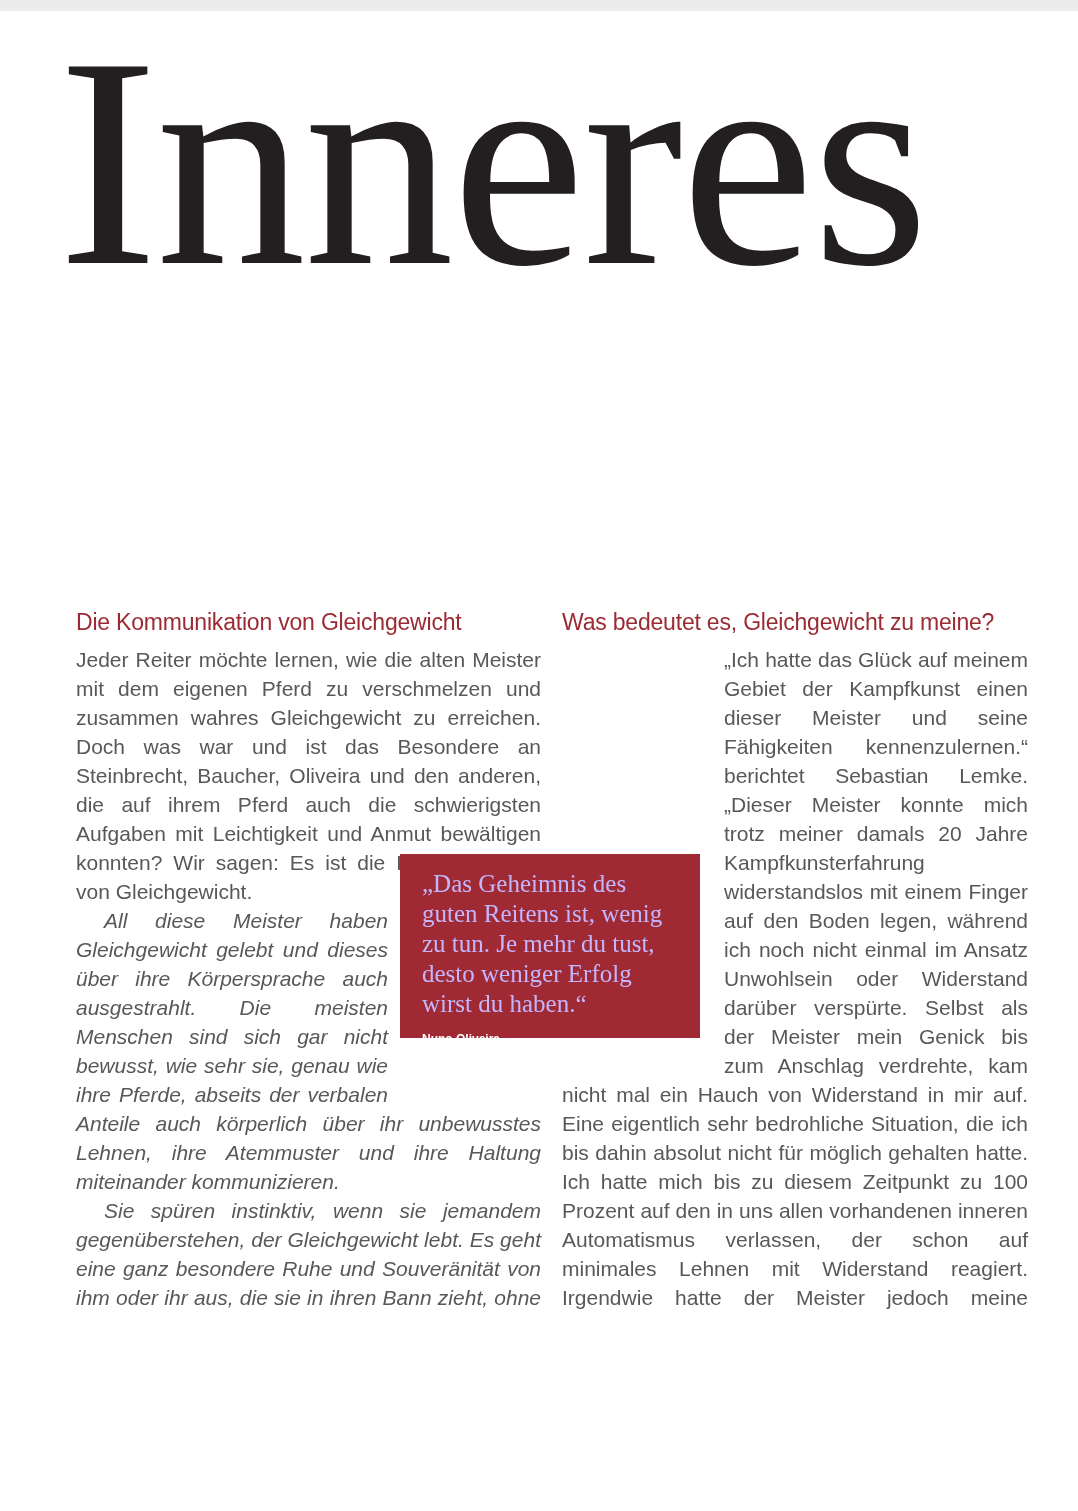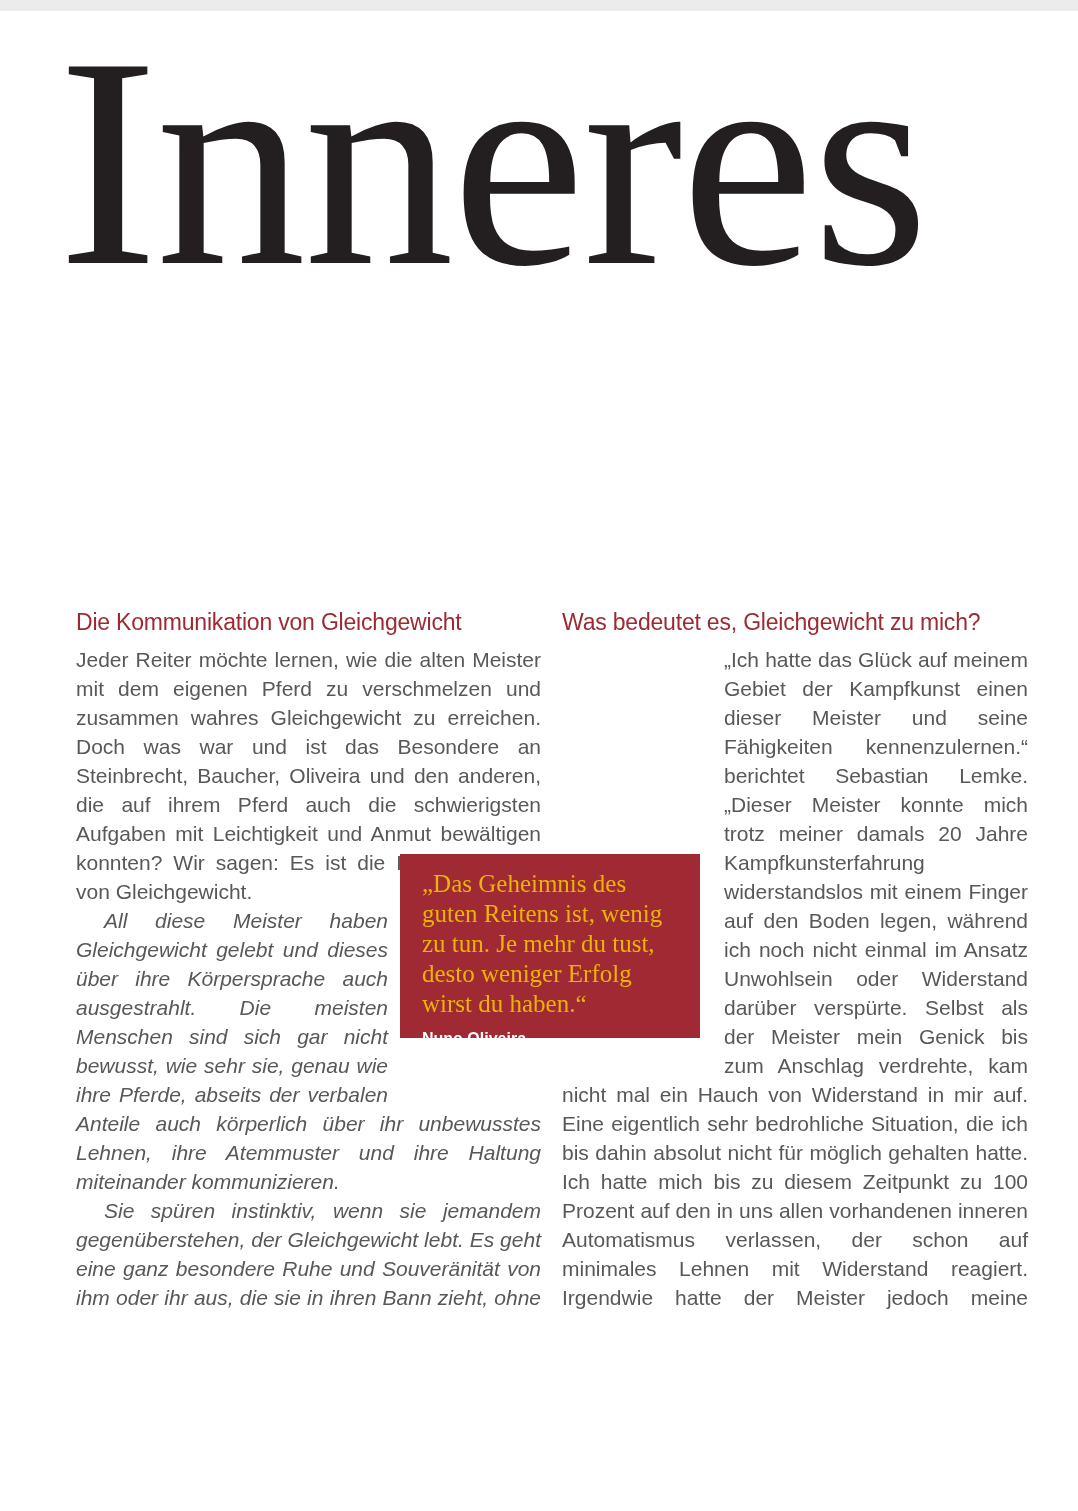"Was bedeutet es, Gleichgewicht zu" h2 { text: mich -> meine }
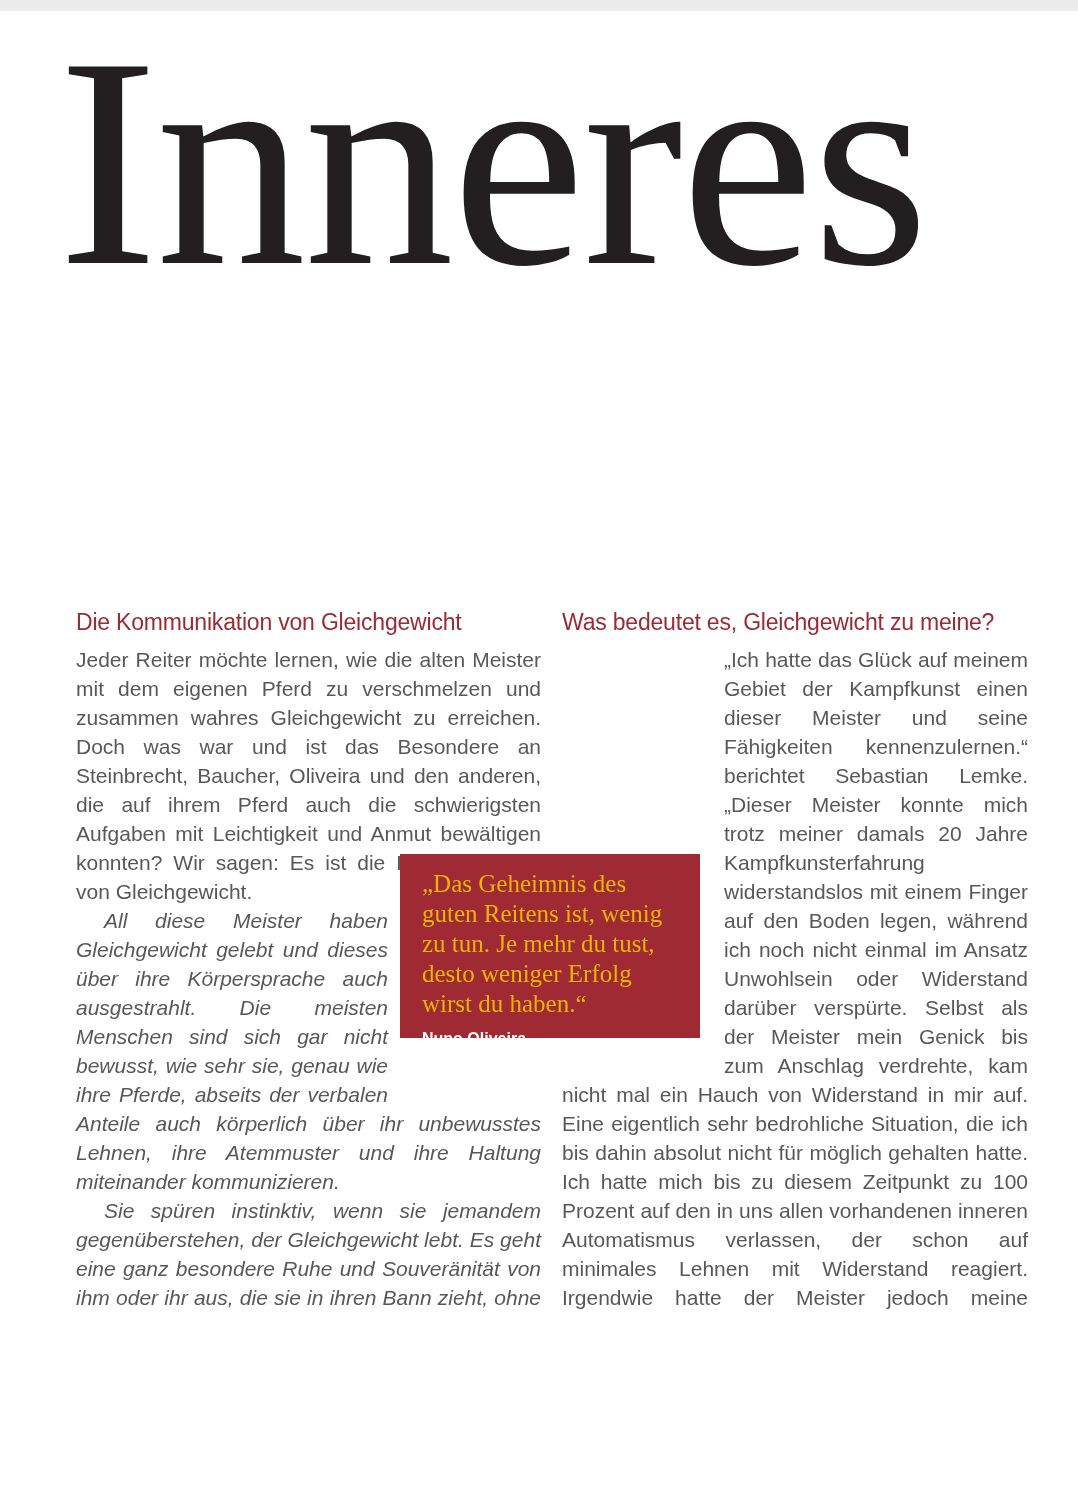"„Das Geheimnis des guten Reitens" .pq-text { color: #eab308 -> #c4b5fd }
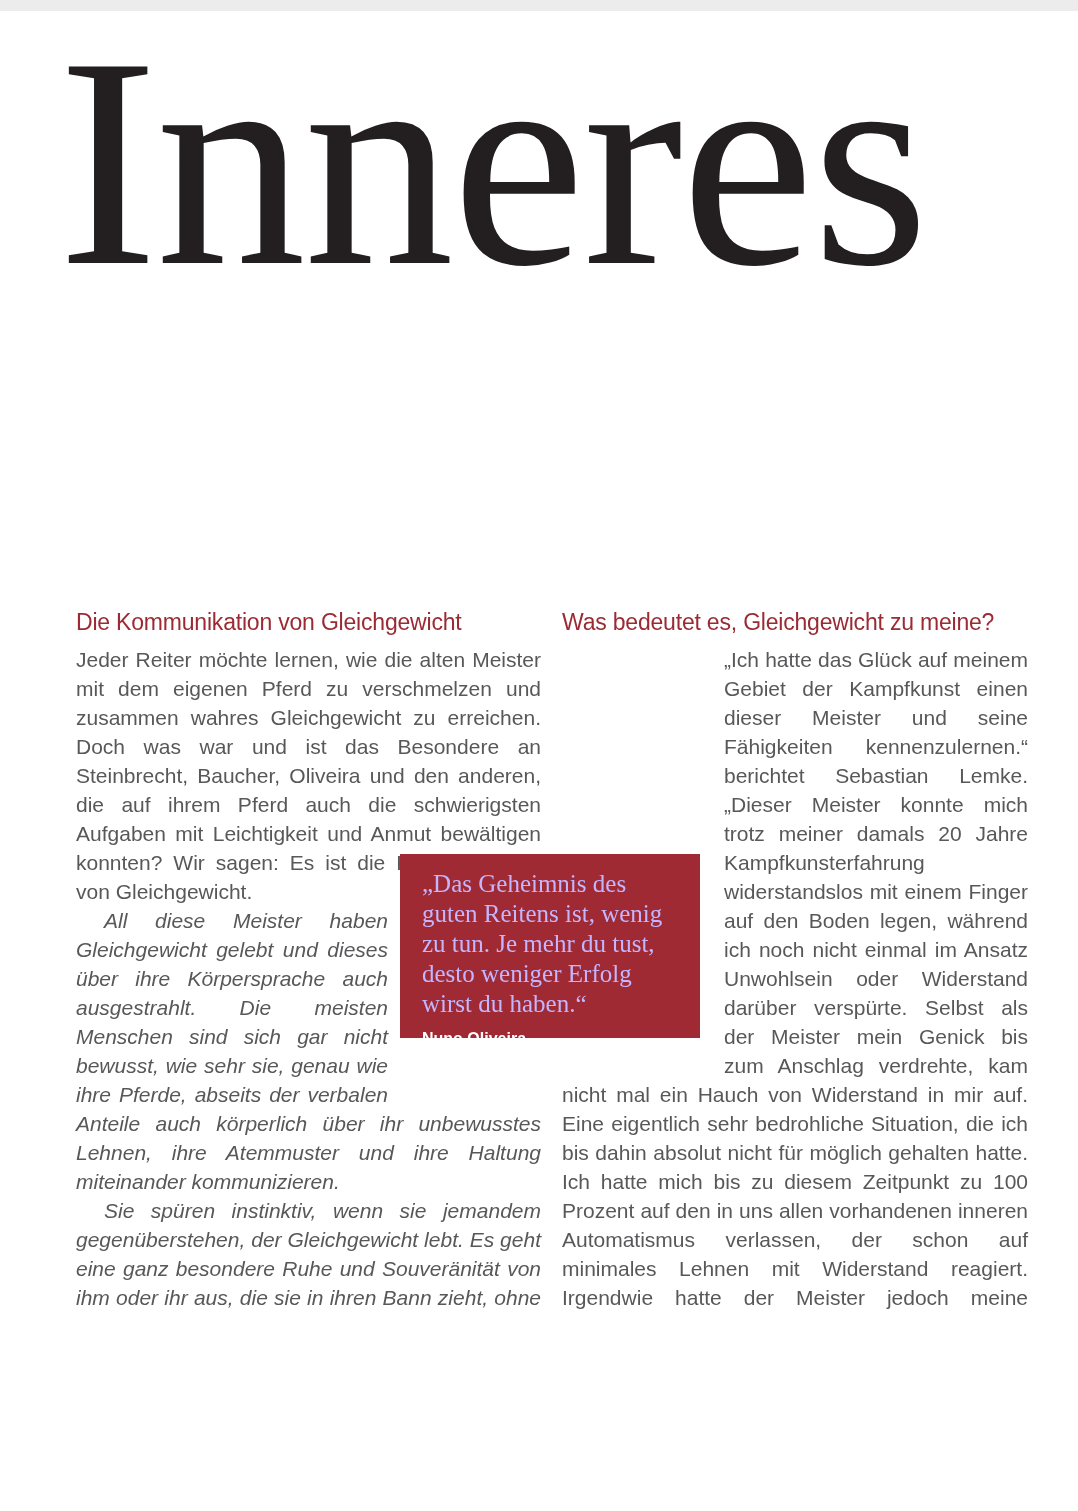"Nuno Oliveira" .pq-attr { font-size: 16px -> 12px }
